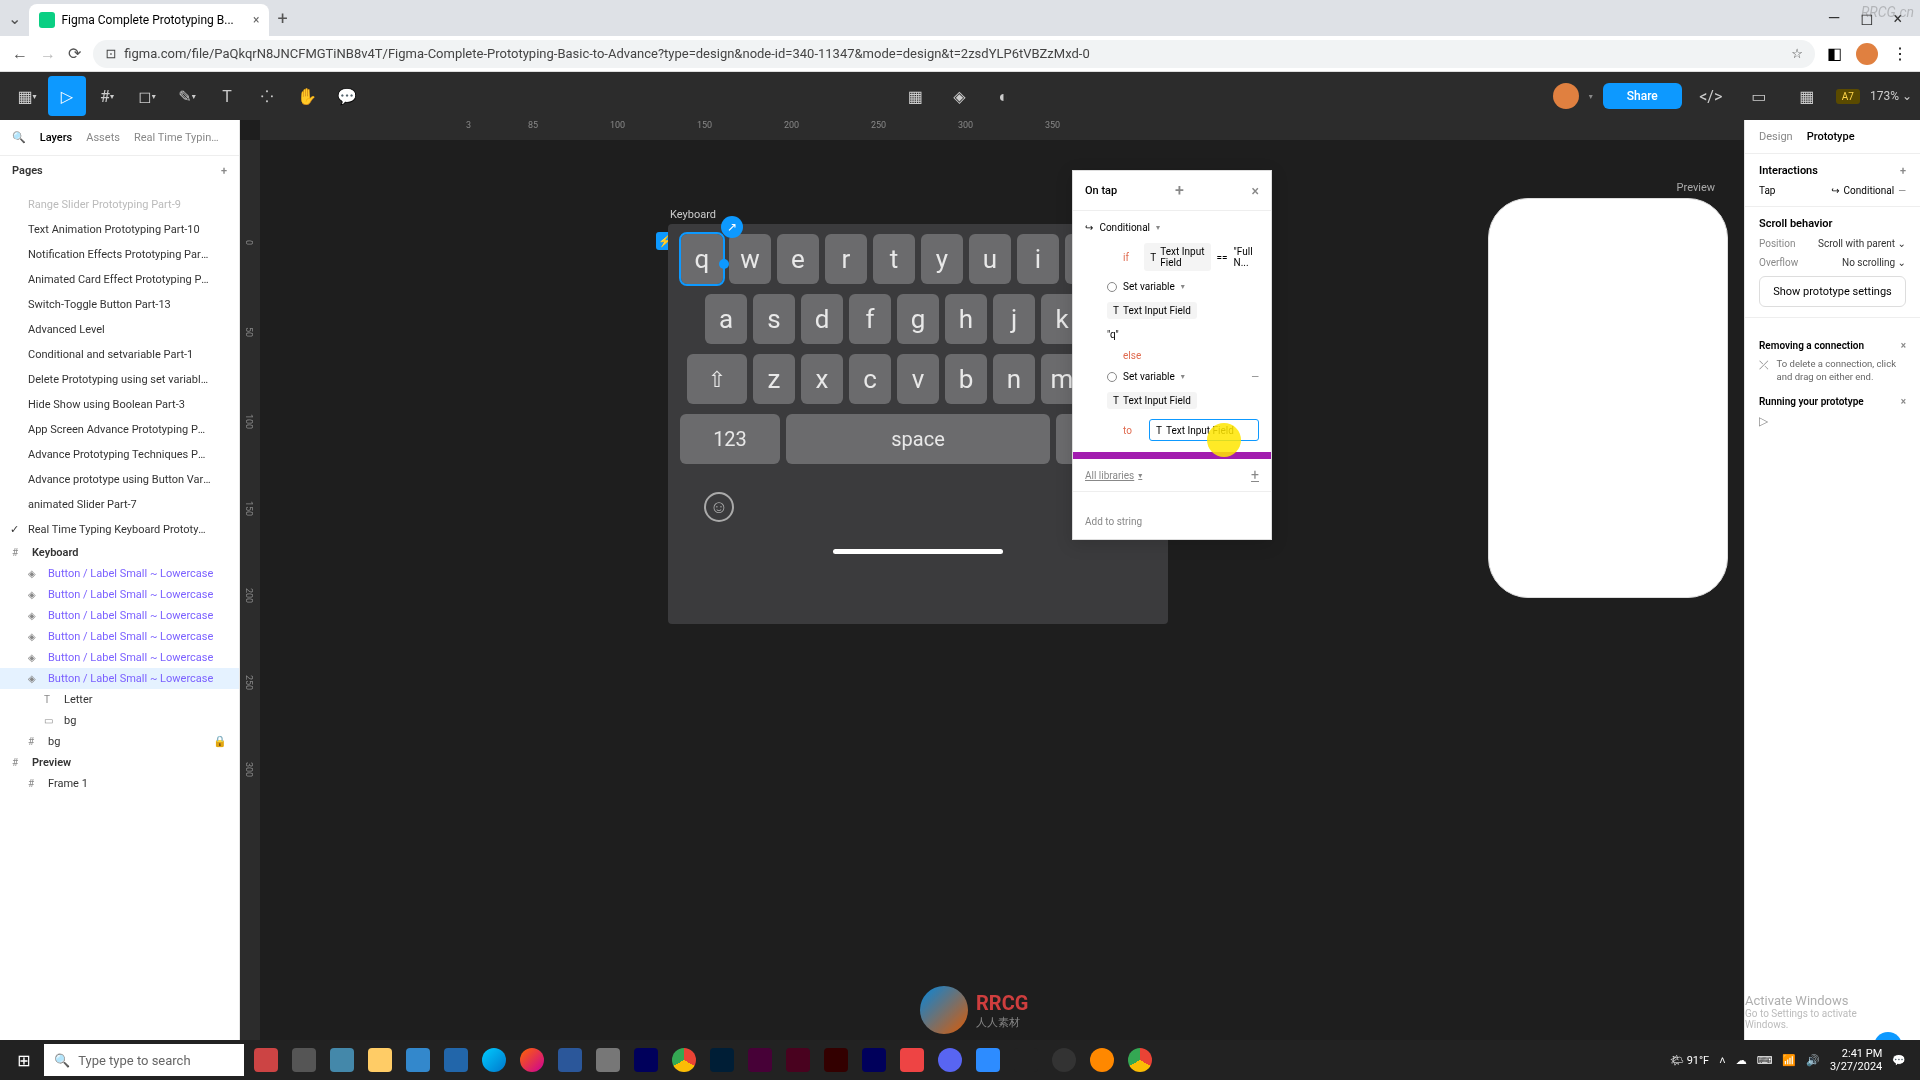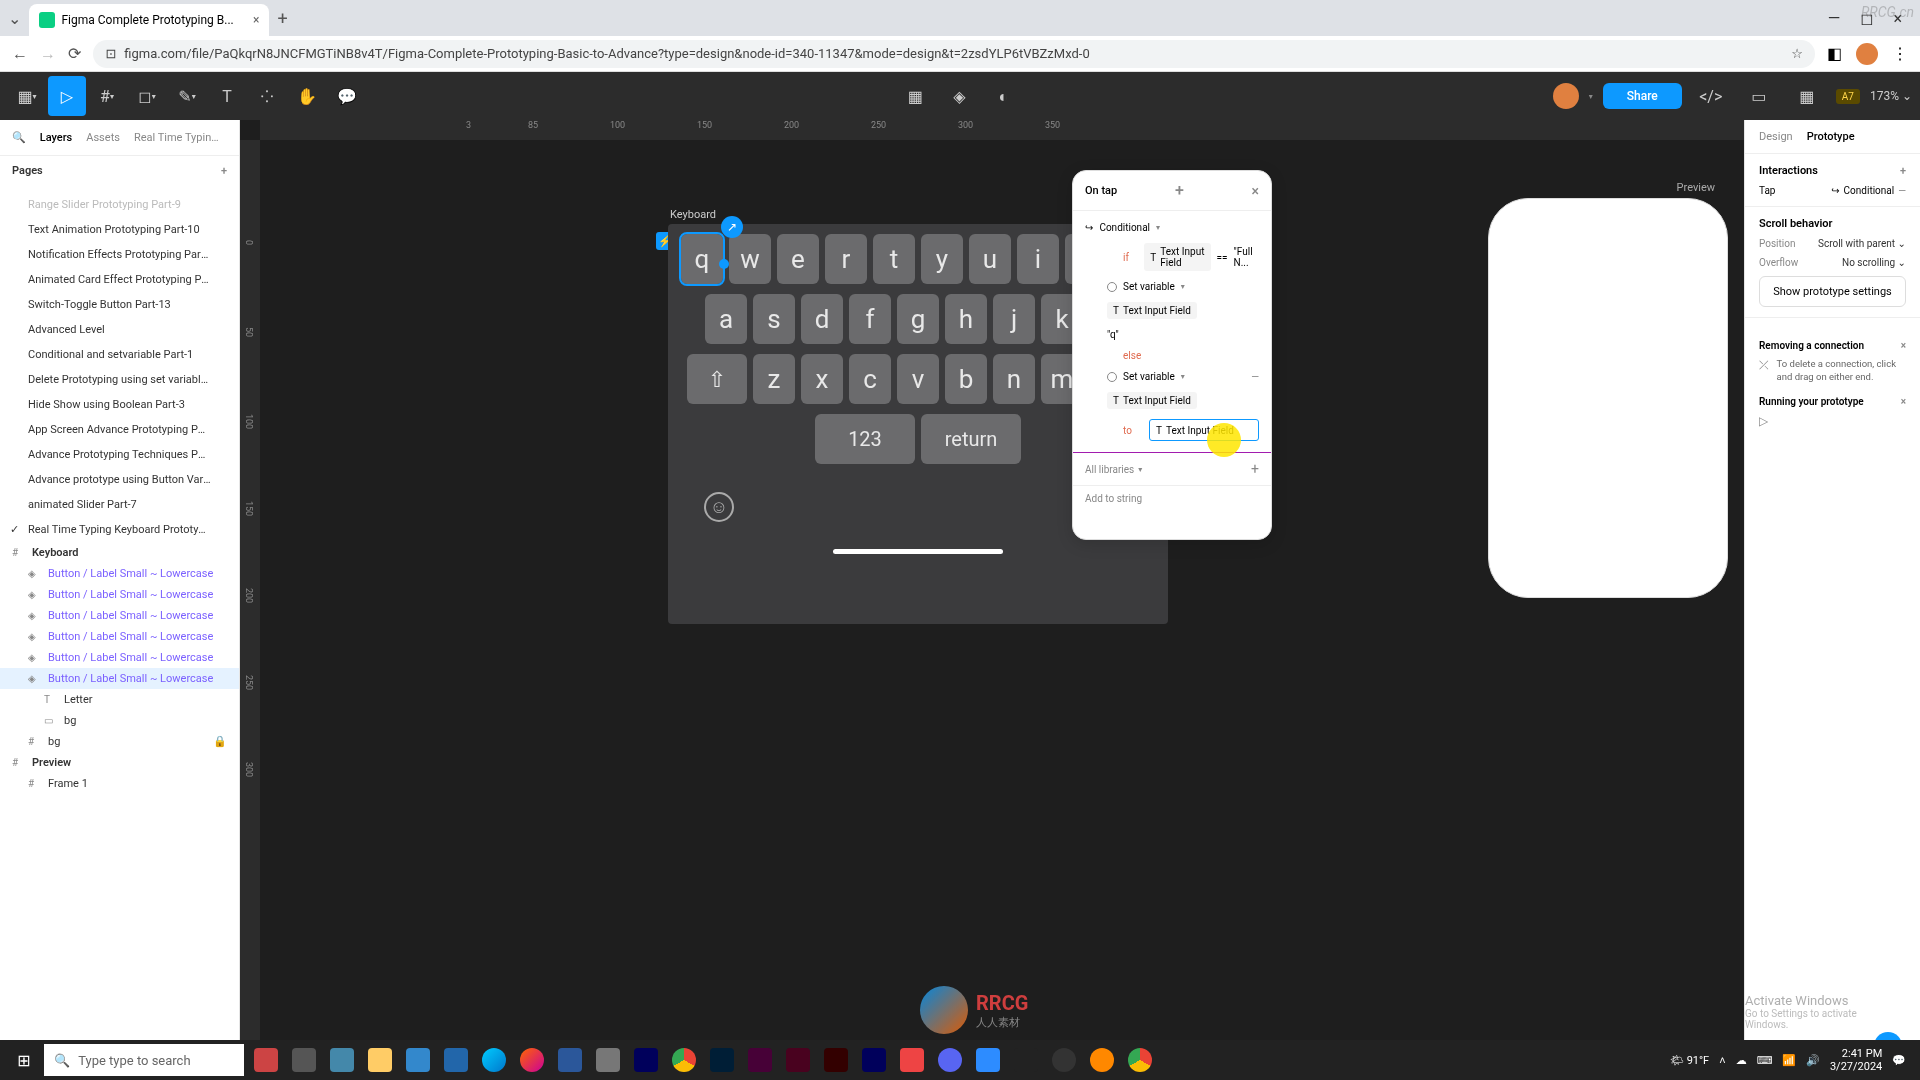"On tap" .interaction-popup { border-radius: 14px -> 0 }
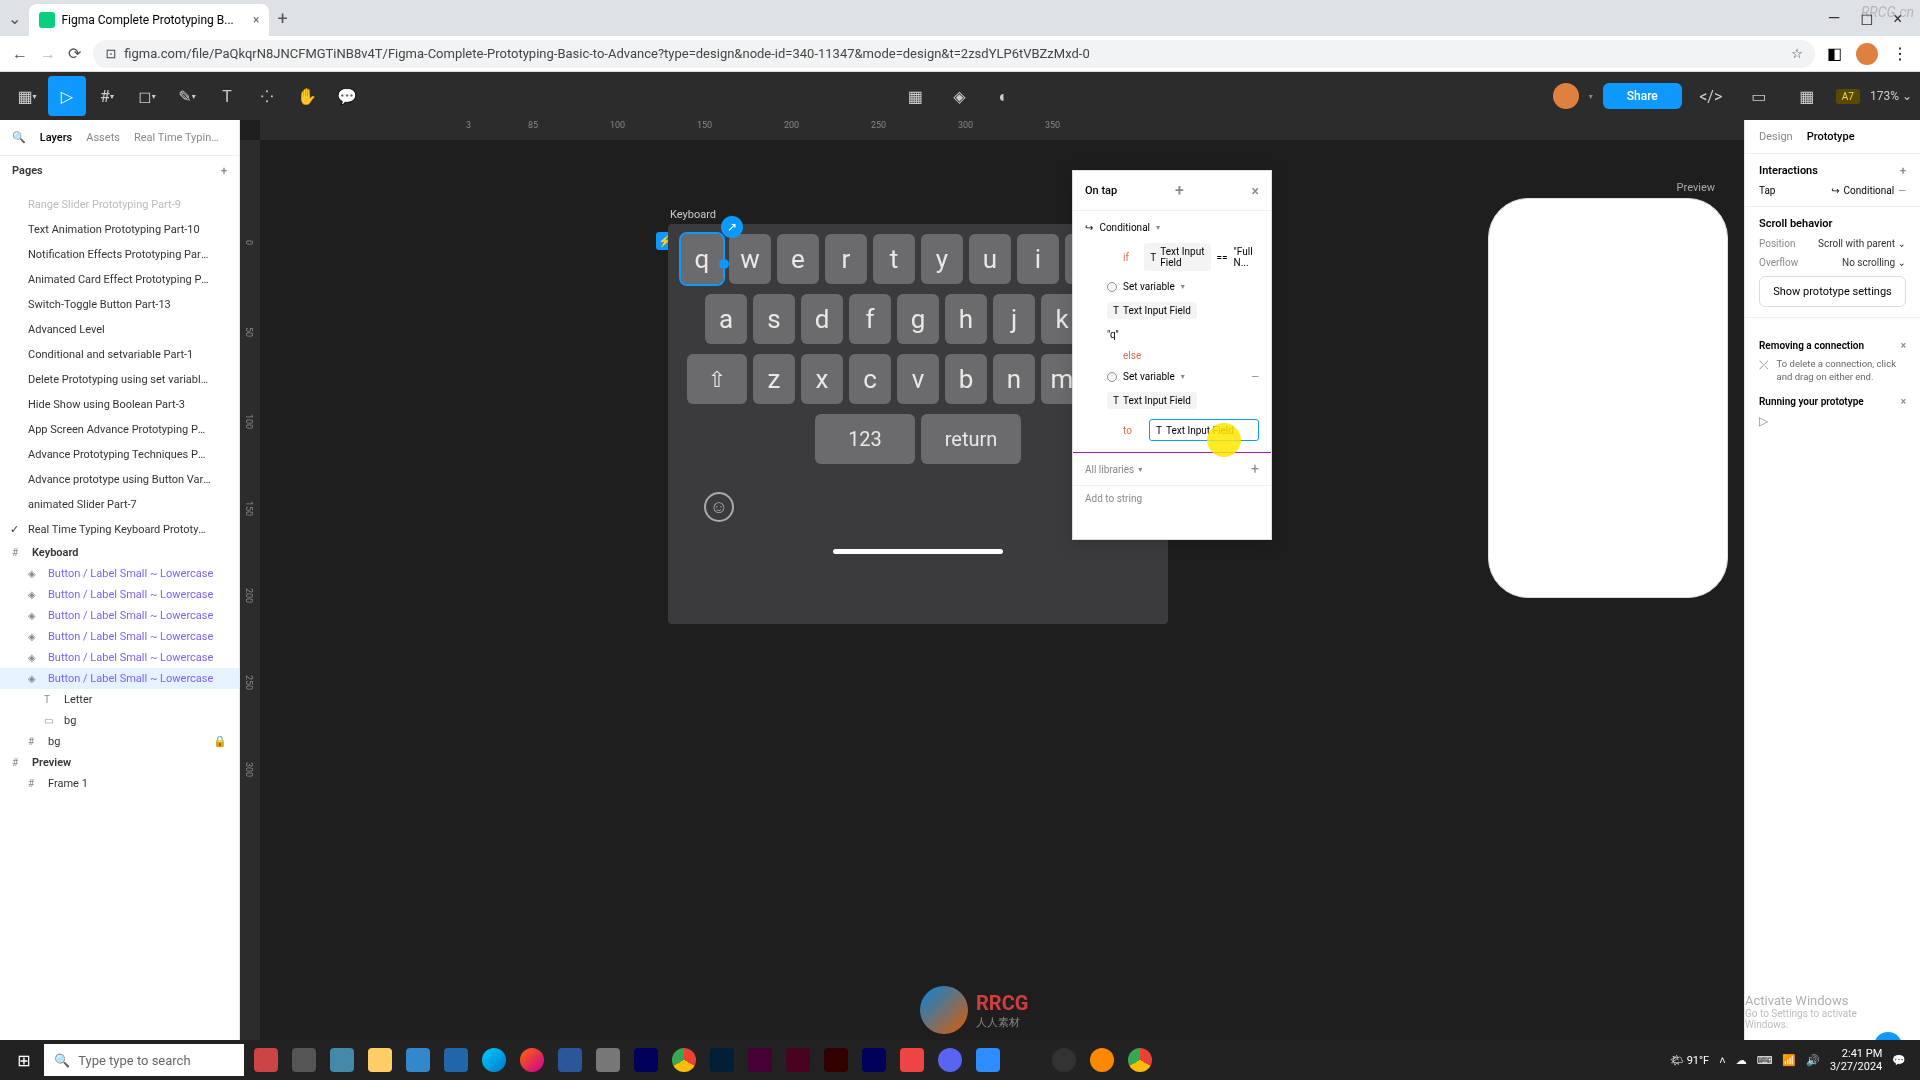"space" div.key { html: none -> <div>space</div> }
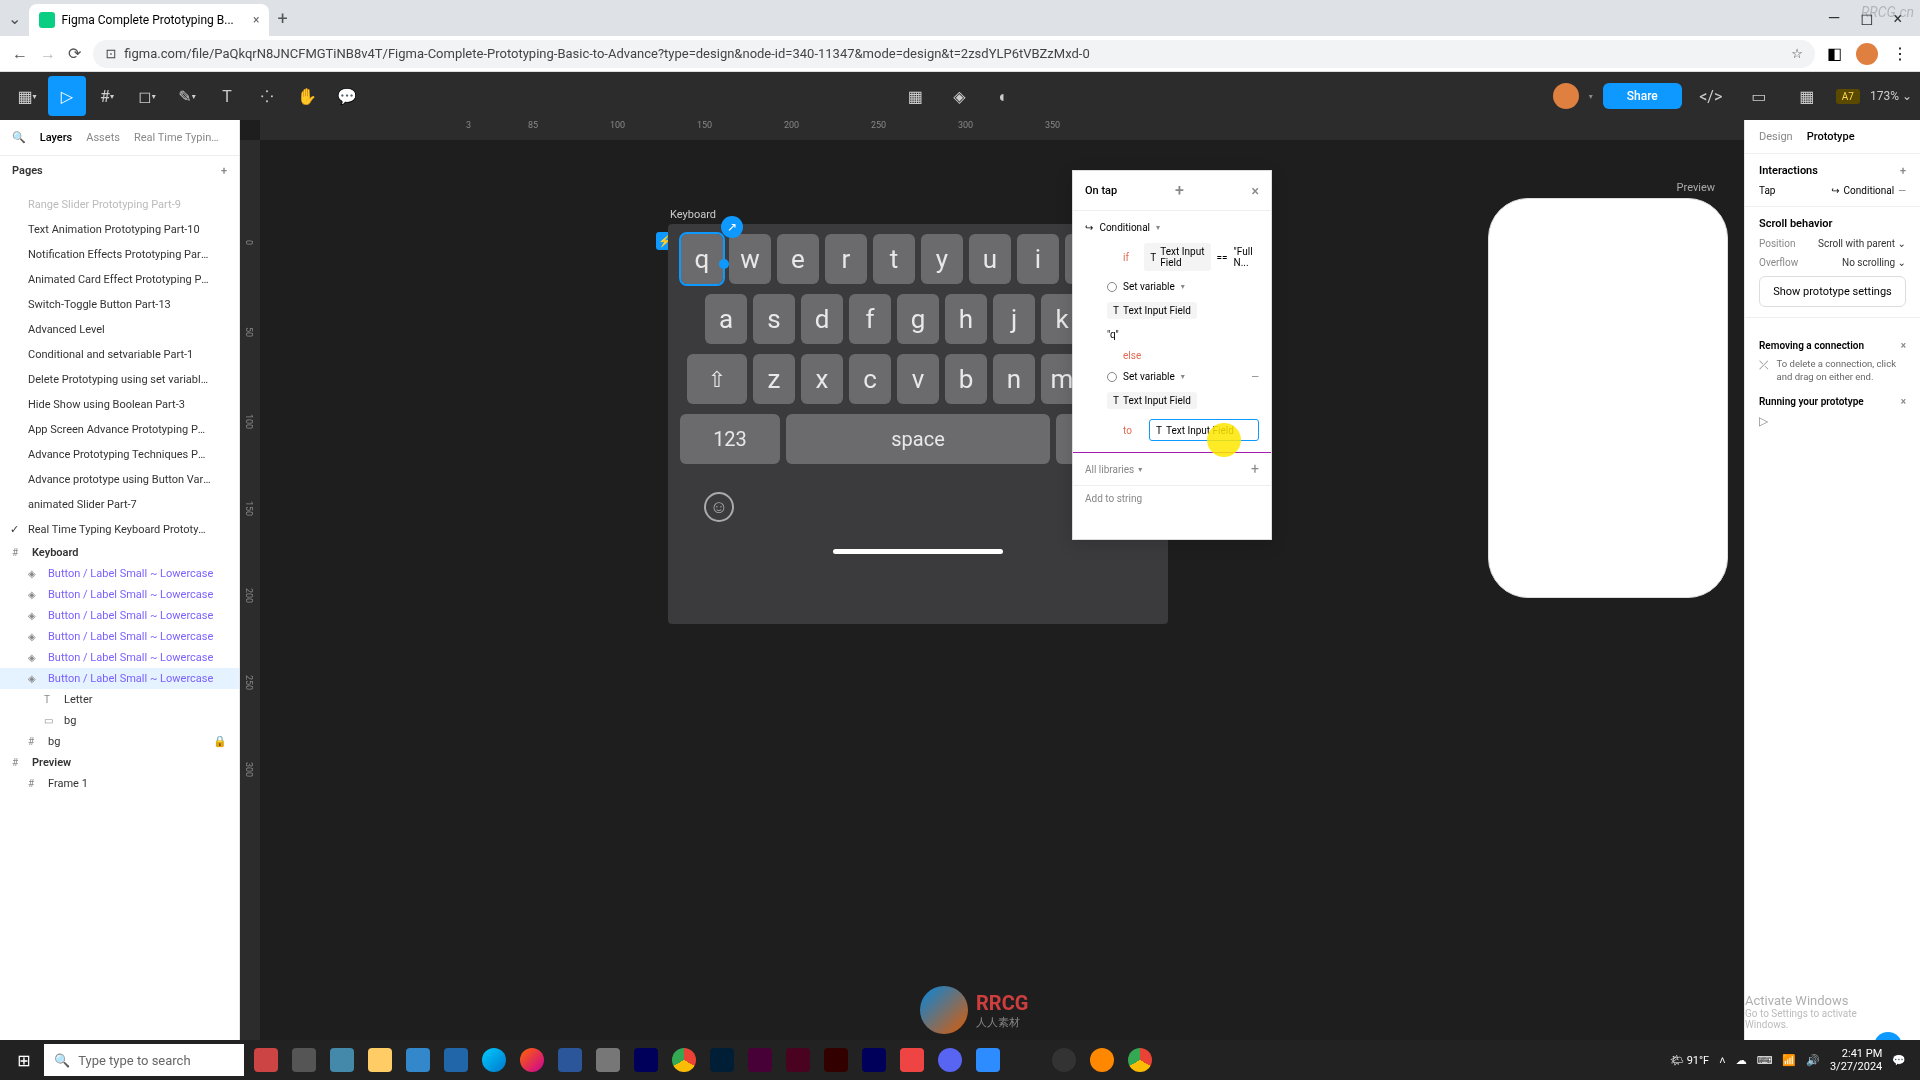"All libraries" .libraries-row { border-top: 1px solid #a21caf -> 7px solid #a21caf; text-decoration: none -> underline }
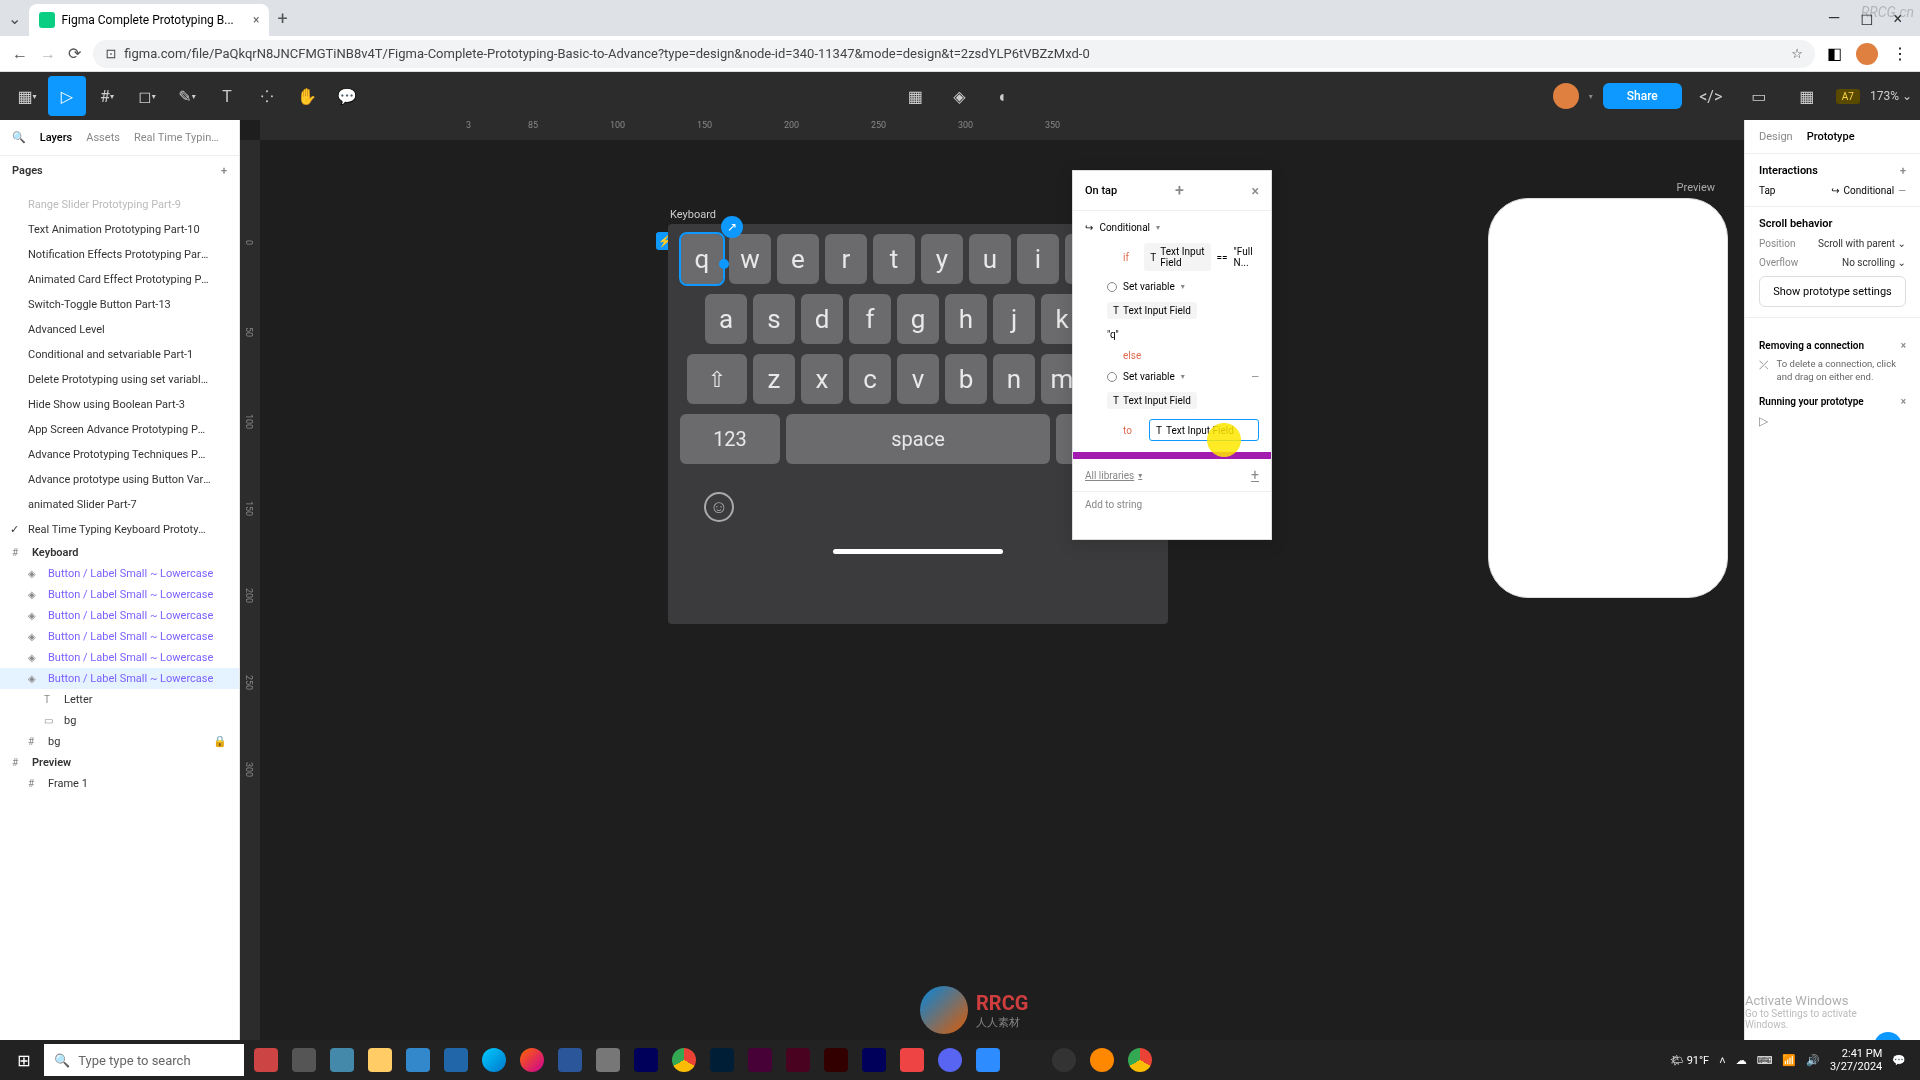"Add to string" .add-string { padding: 7px 12px -> 24px 12px }
